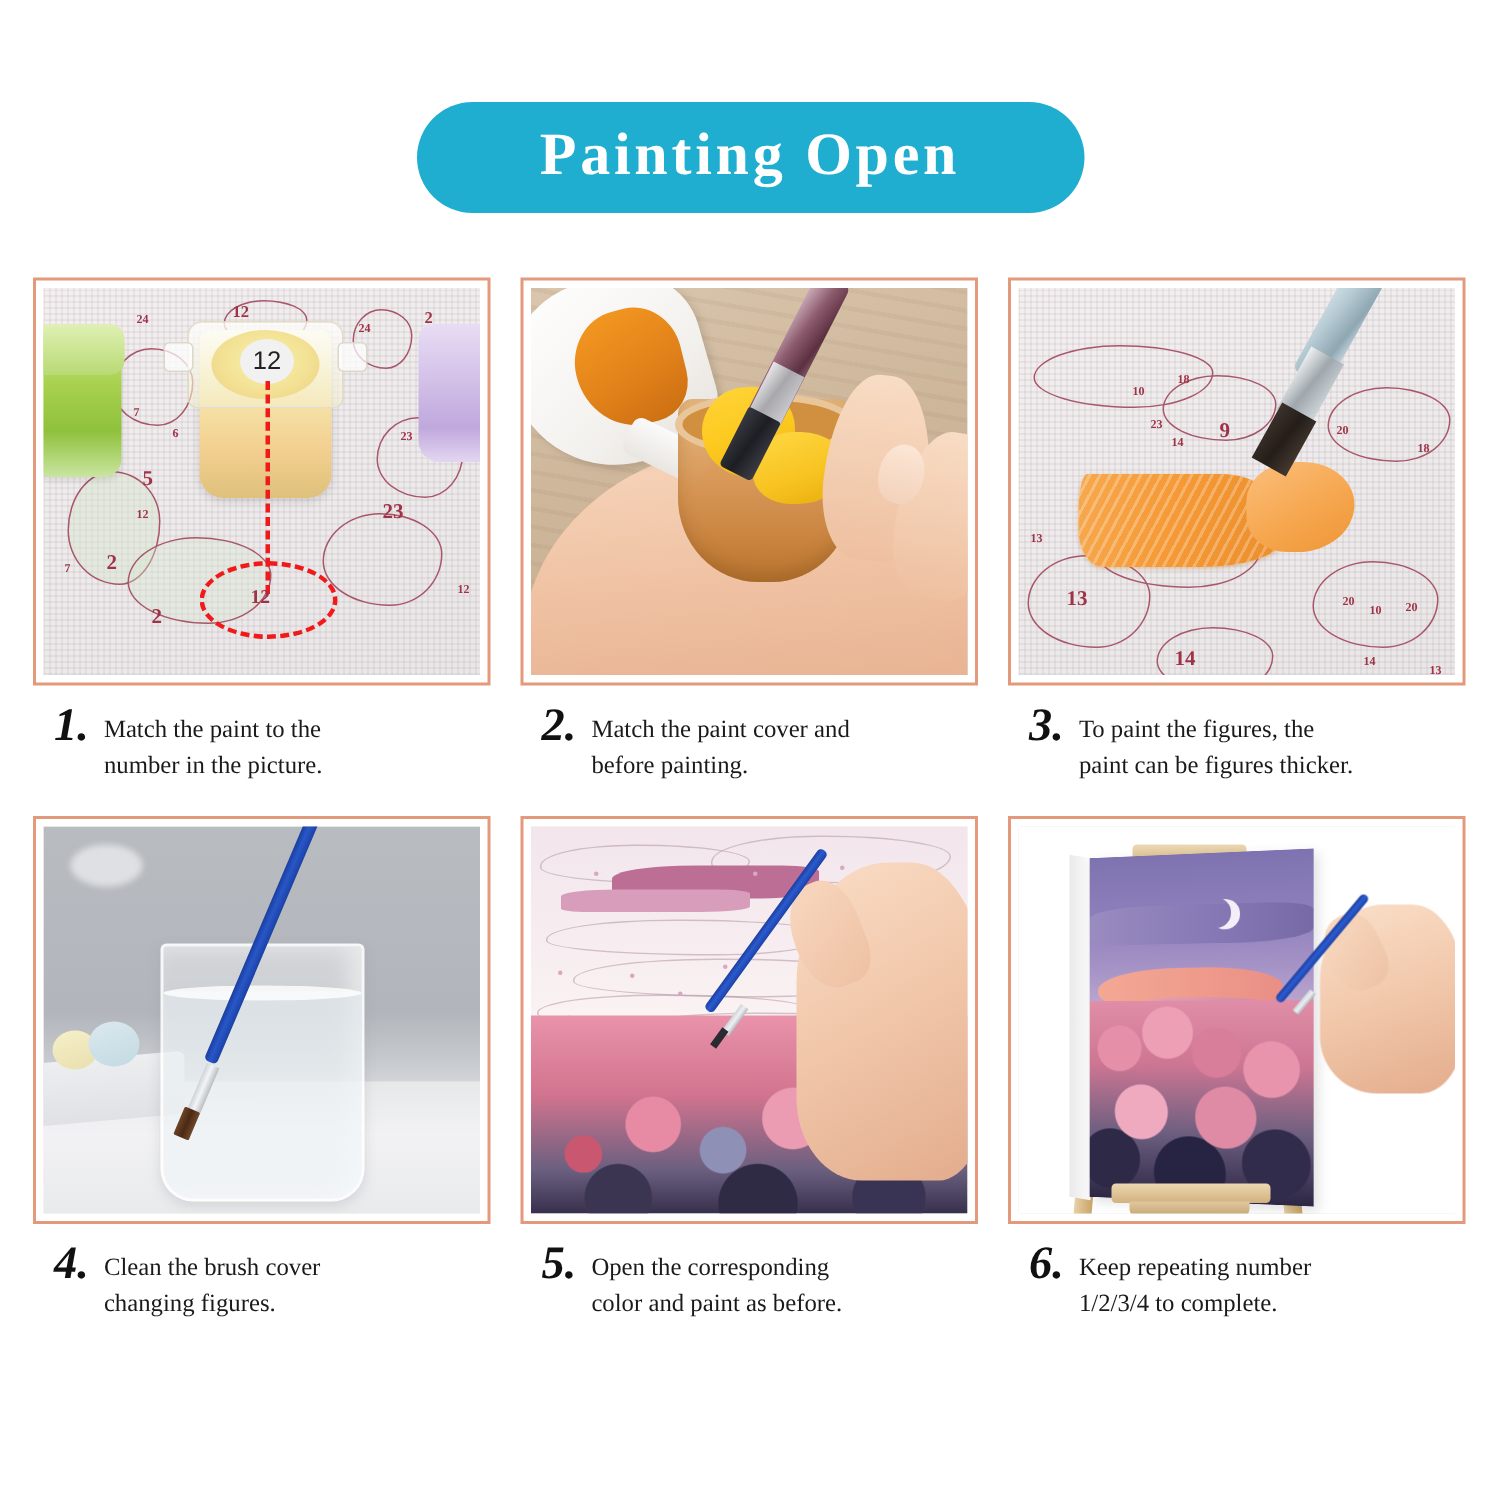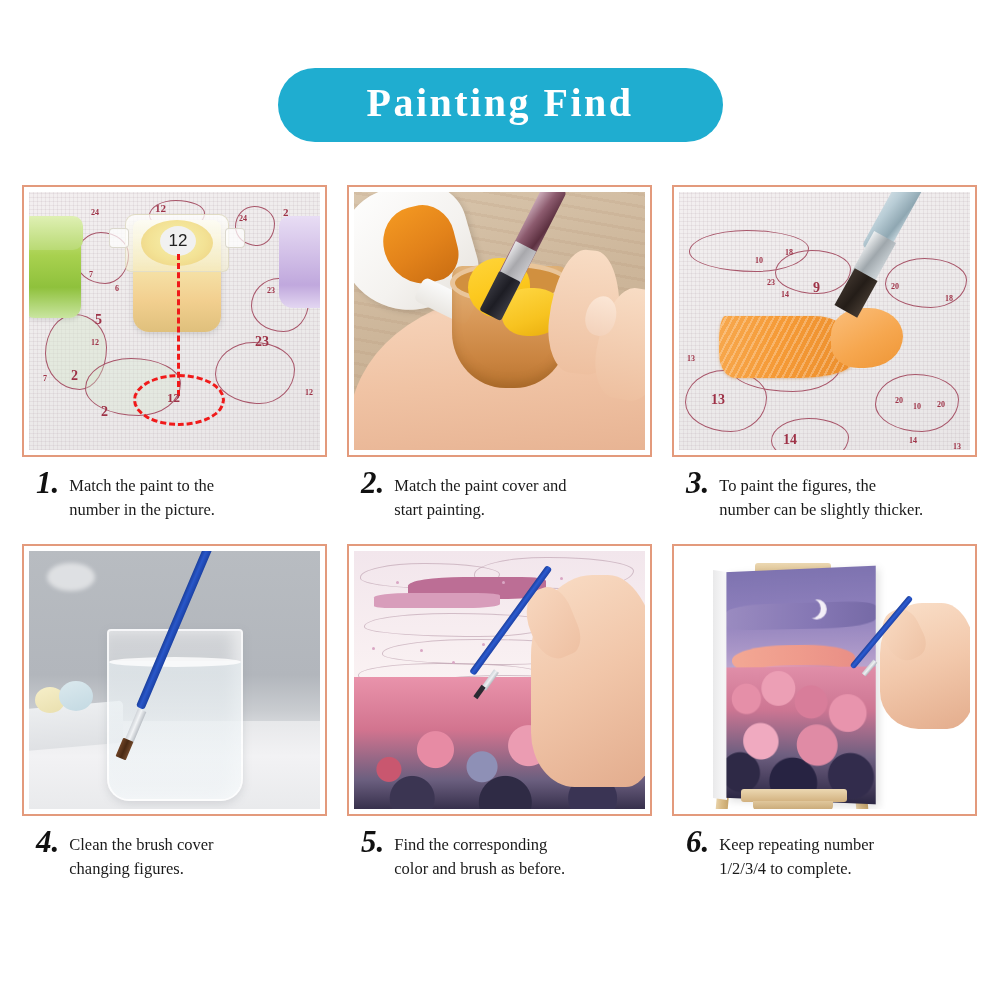"Painting Find" div.banner-text { text: Find -> Open }
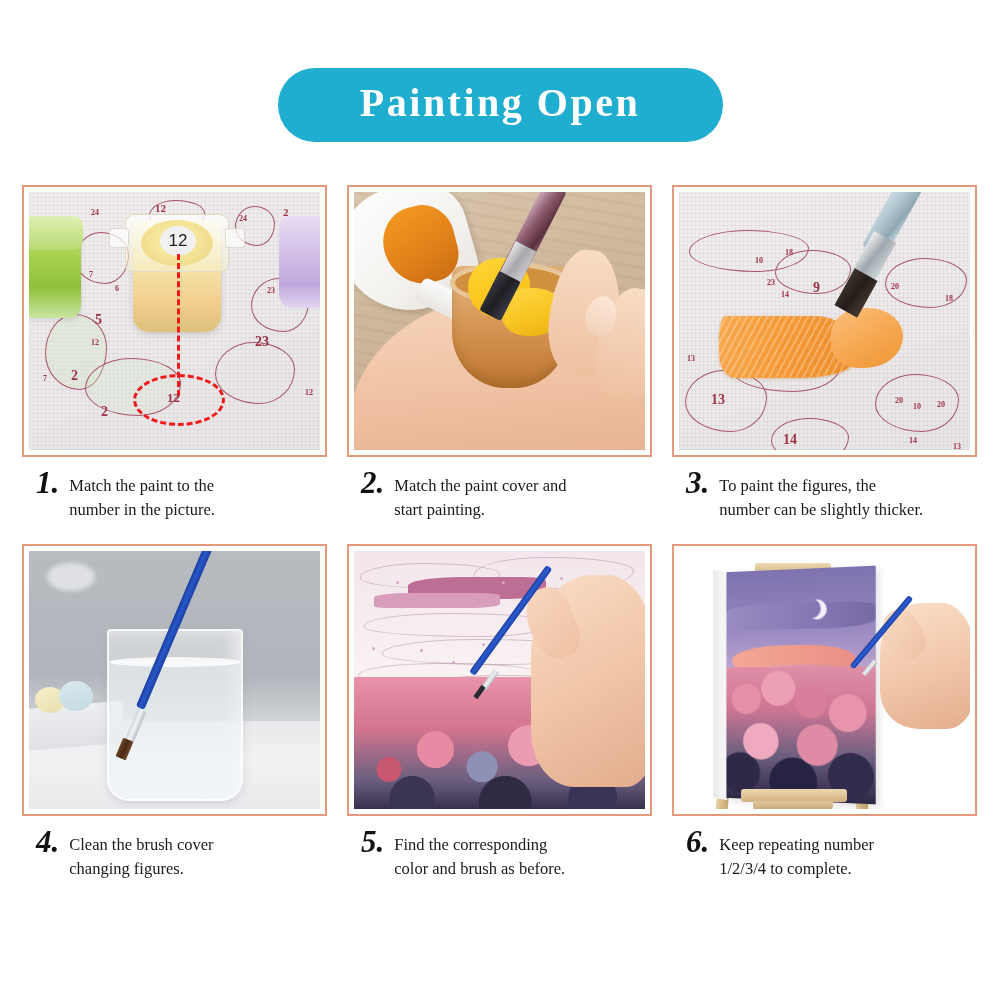"start painting." span { text: start -> before }
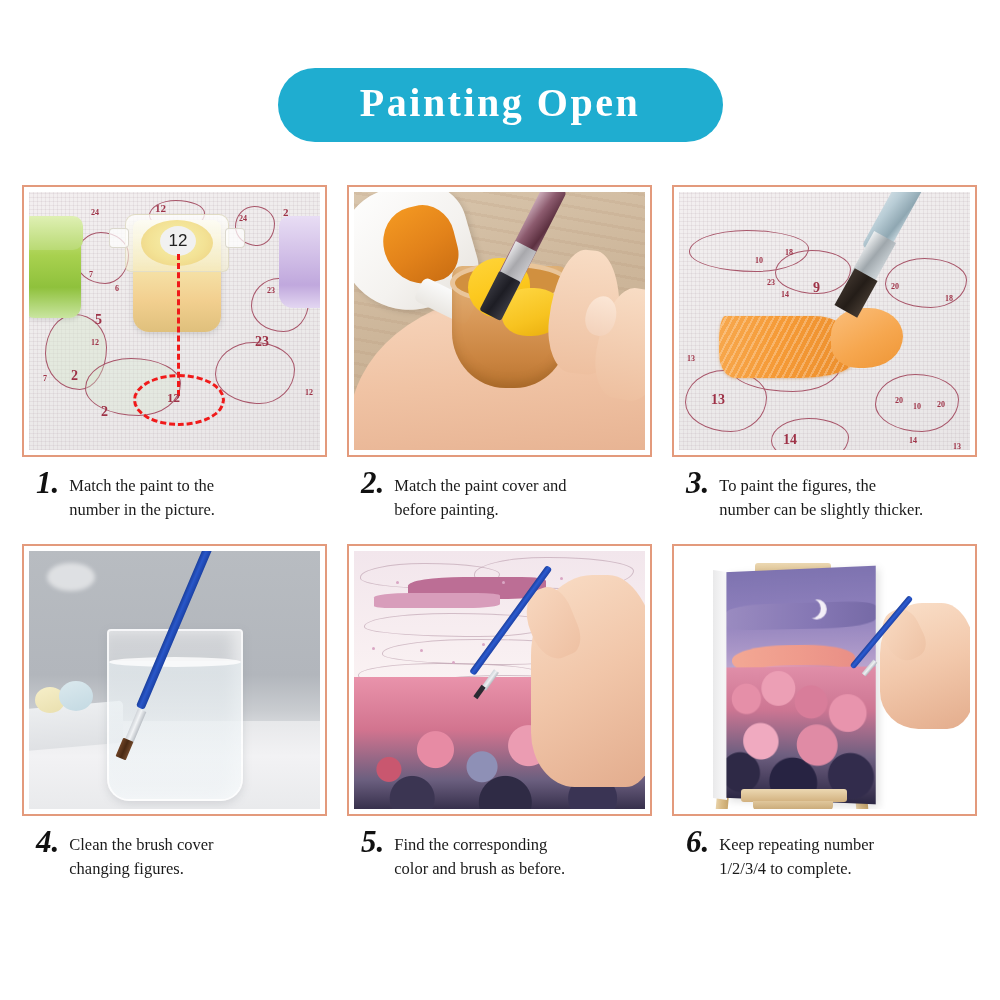"number can be slightly thicker." span { text: number can be slightly -> paint can be figures }
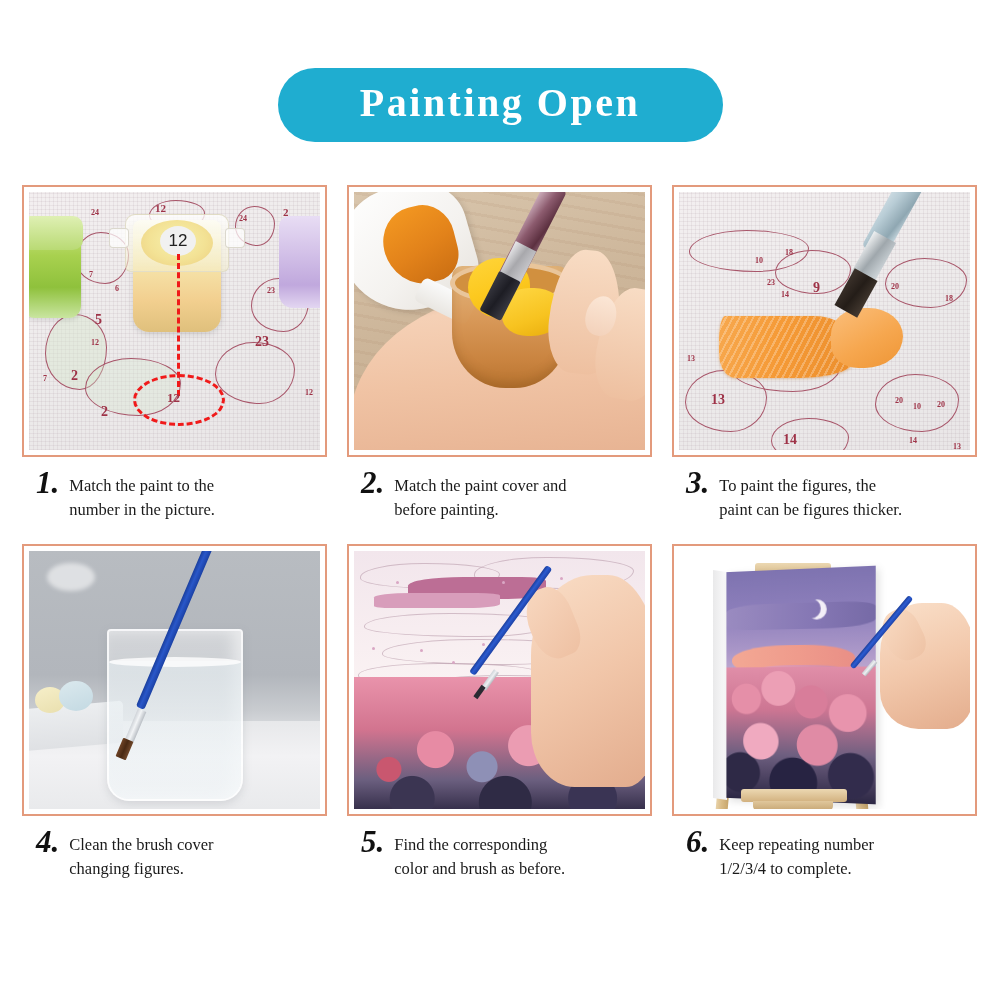"Find the corresponding" span { text: Find -> Open }
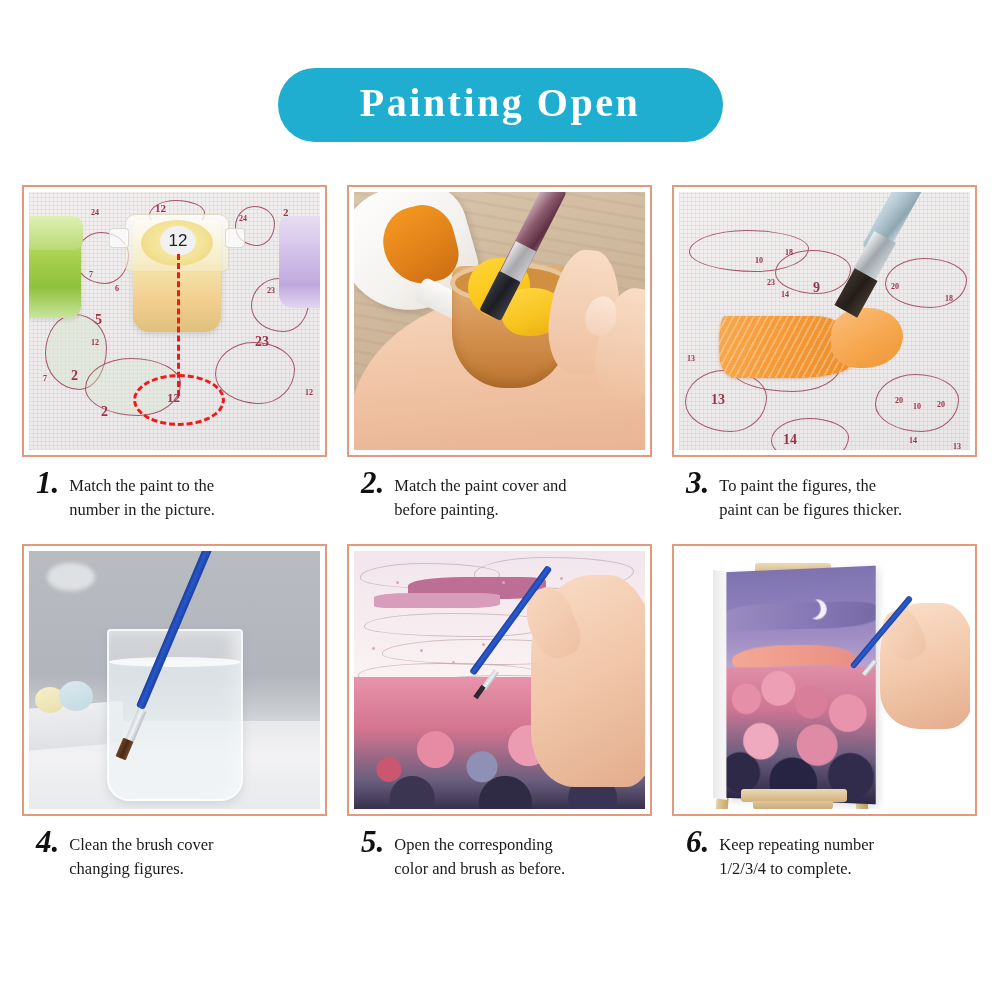"color and brush as before." span { text: brush -> paint }
